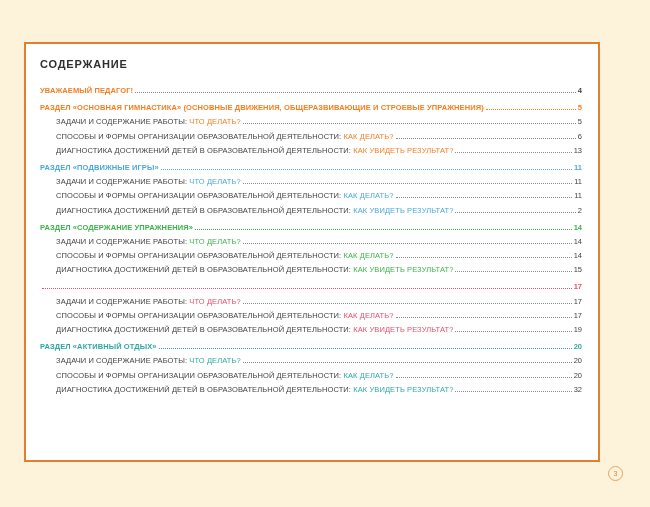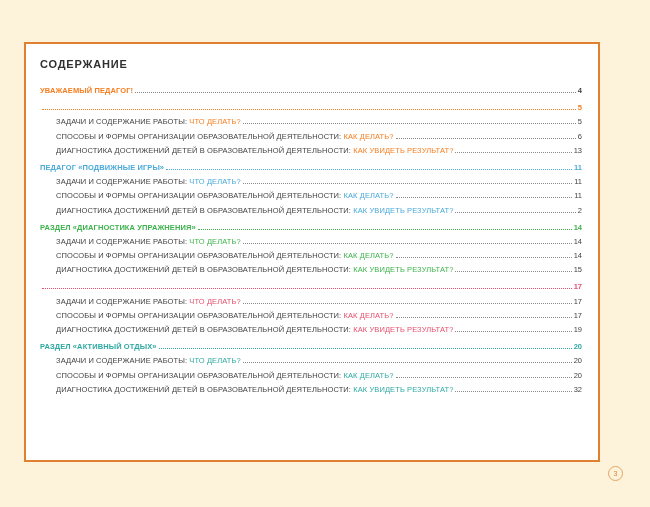"РАЗДЕЛ «ОСНОВНАЯ ГИМНАСТИКА» (ОСНОВНЫЕ" span.lbl { html: none -> <span>РАЗДЕЛ «ОСНОВНАЯ ГИМНАСТИКА» (ОСНОВНЫЕ ДВИЖЕНИЯ, ОБЩЕРАЗВИВАЮЩИЕ И СТРОЕВЫЕ УПРАЖНЕНИЯ)</span> }
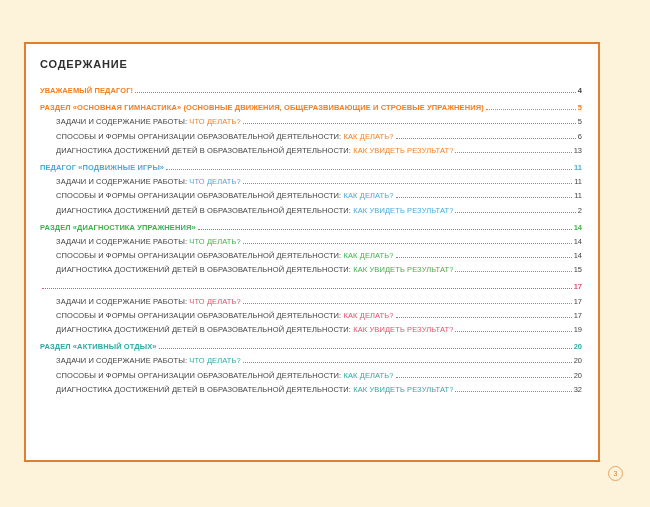"ПЕДАГОГ «ПОДВИЖНЫЕ ИГРЫ»" span.lbl { text: ПЕДАГОГ -> РАЗДЕЛ }
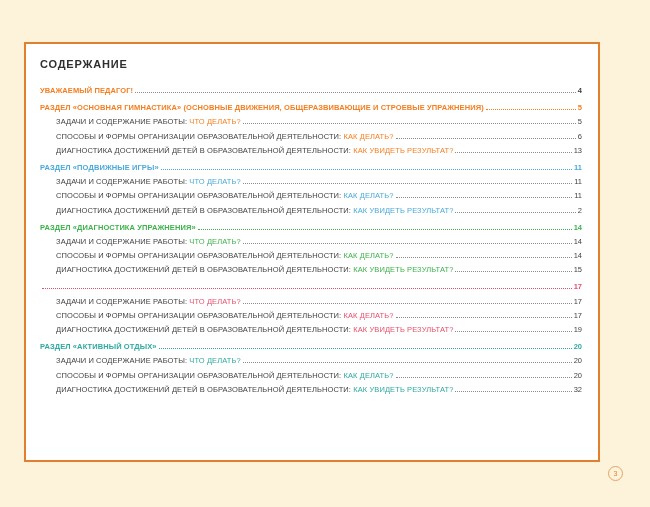"РАЗДЕЛ «ДИАГНОСТИКА УПРАЖНЕНИЯ»" span.lbl { text: ДИАГНОСТИКА -> СОДЕРЖАНИЕ }
